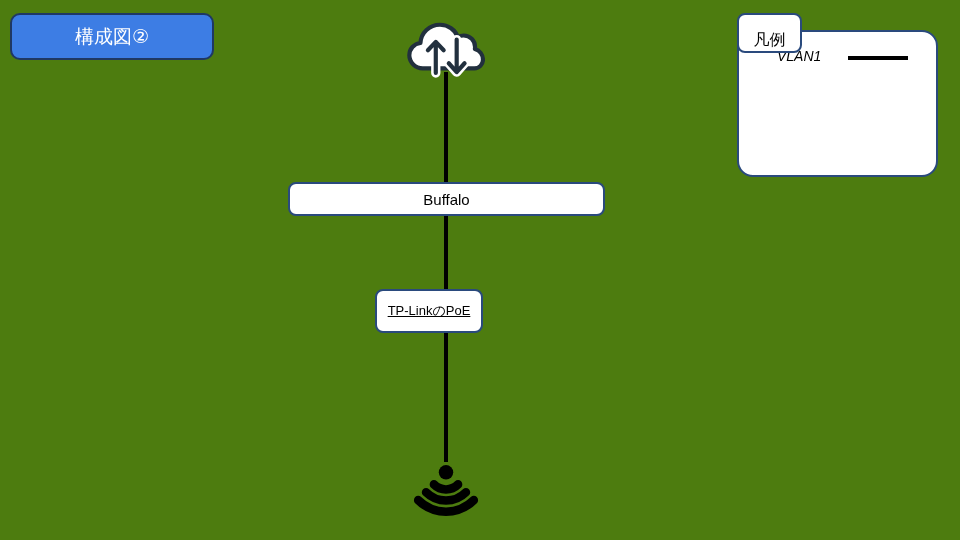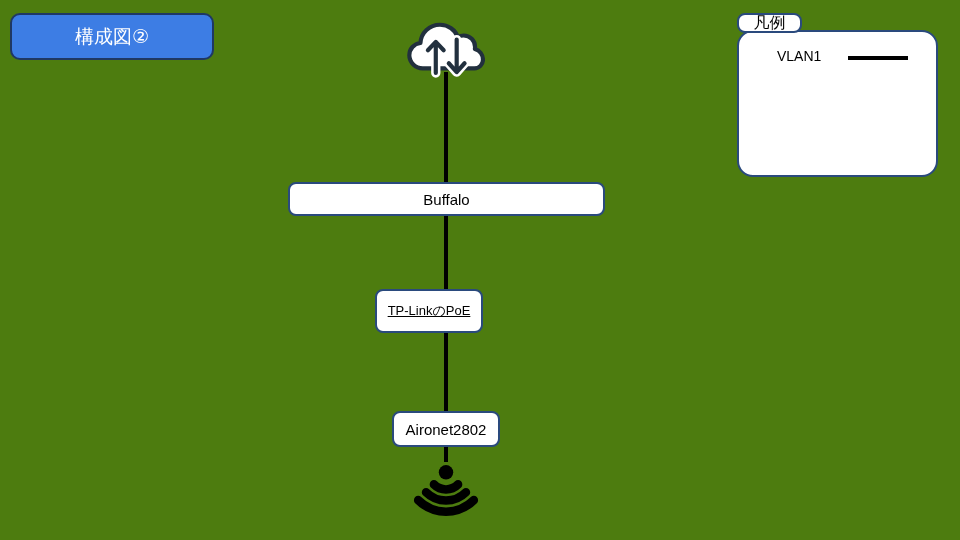"凡例" .legend-tab { align-items: center -> flex-end; height: 20px -> 40px }
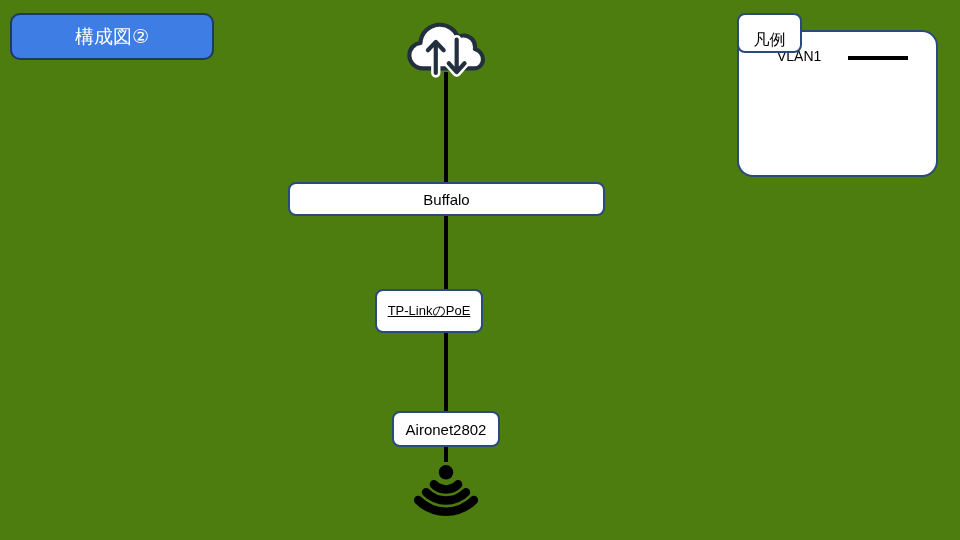"VLAN1" .legend-item-label { font-style: none -> italic }
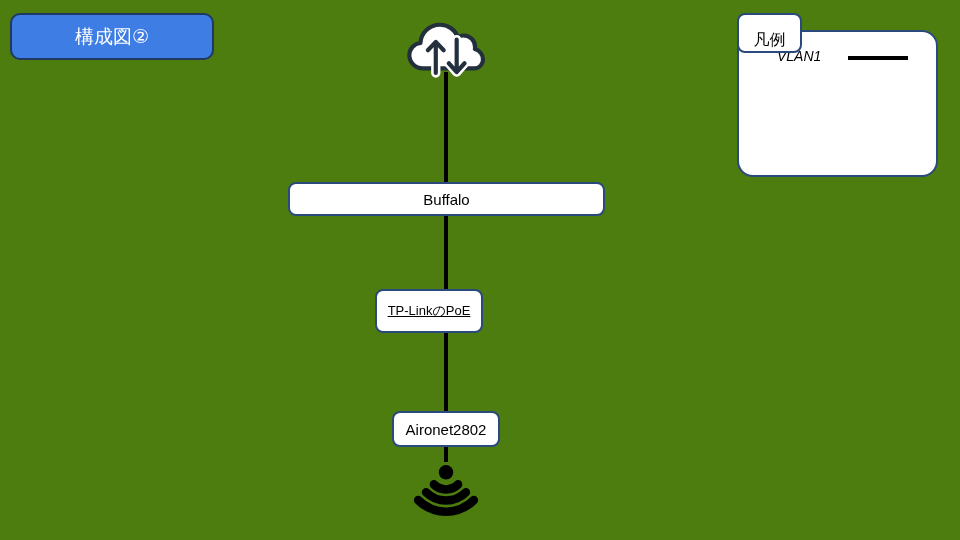"Aironet2802" div.node { html: <div> <span>Aironet2802</span> </div> -> none }
